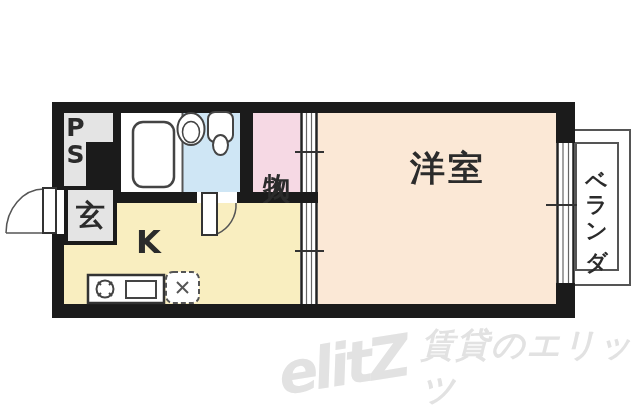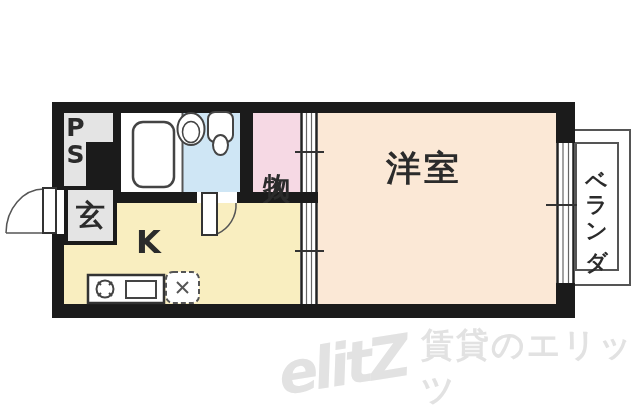"洋室" div.lbl { left: 356px -> 380px }
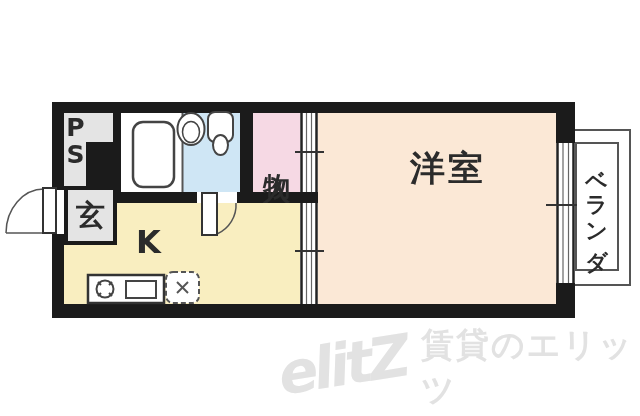"賃貸のエリッツ" #watermark .wm-text { font-style: none -> italic }
